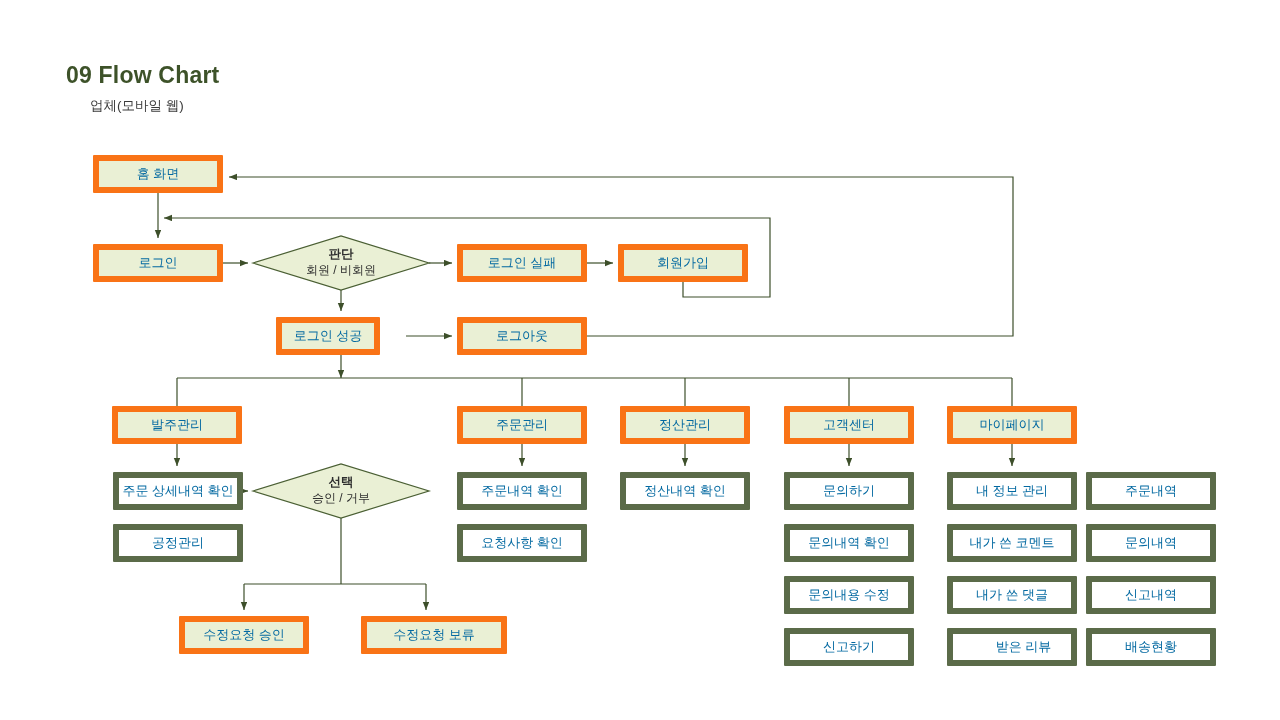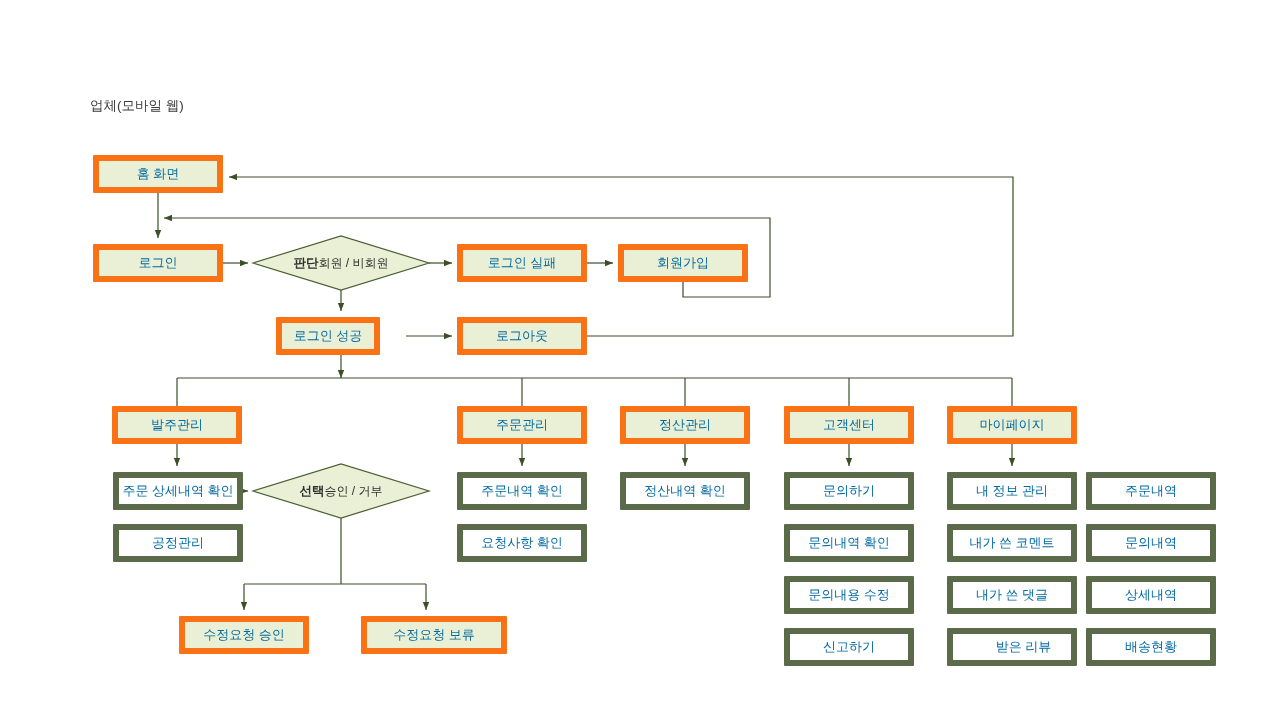"09 Flow Chart" div.page-title { html: none -> <div>09 Flow Chart</div> }
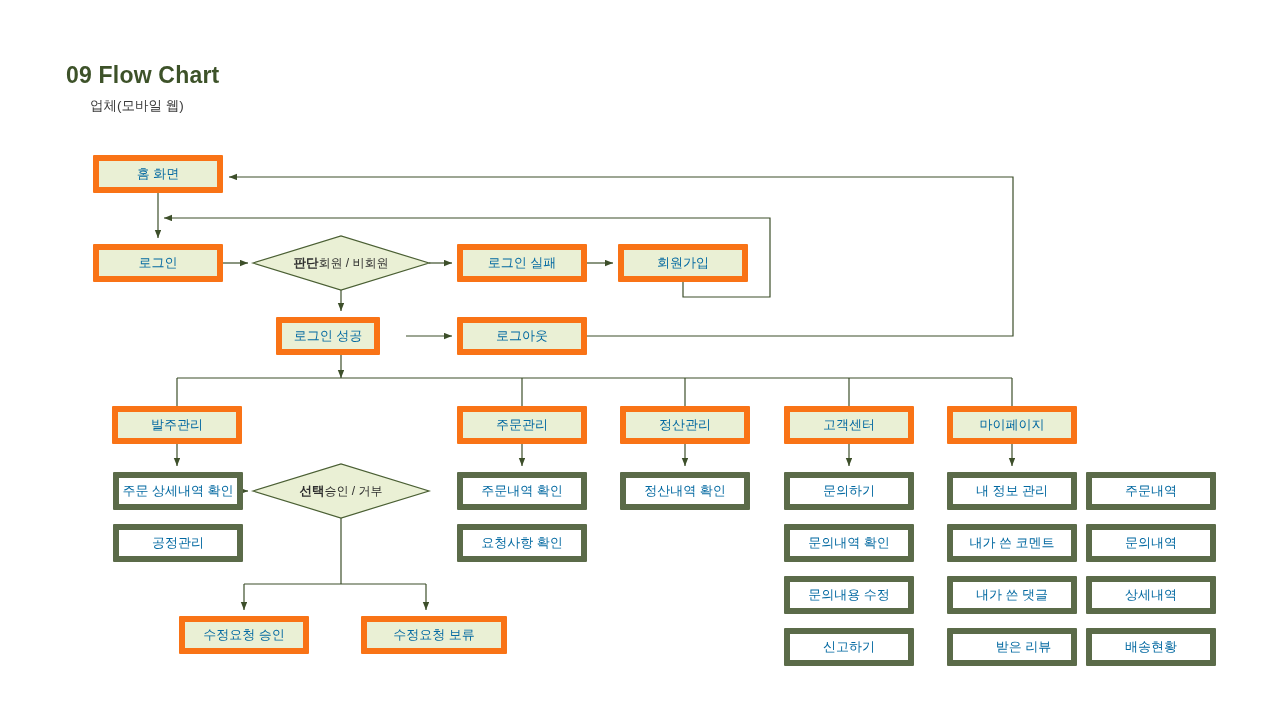"판단" .diamond-label { flex-direction: row -> column }
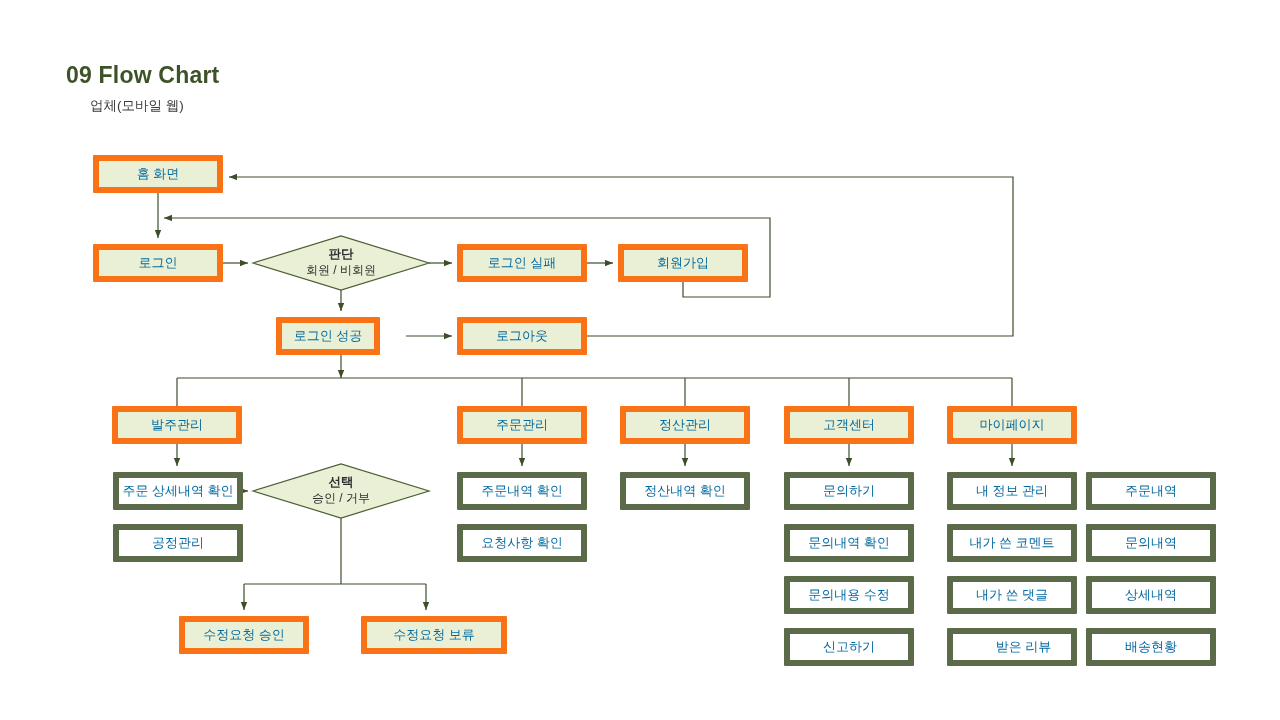"상세내역" div.node { text: 상세내역 -> 신고내역 }
